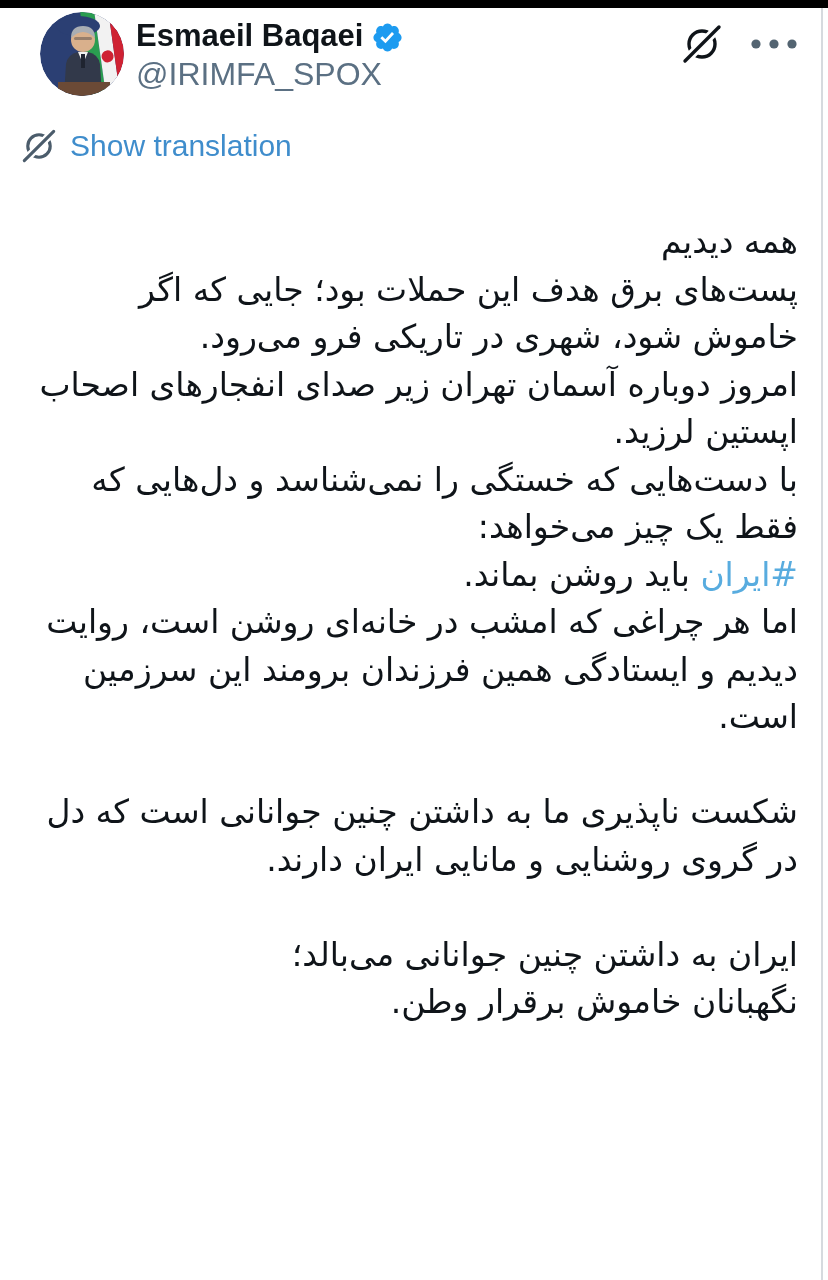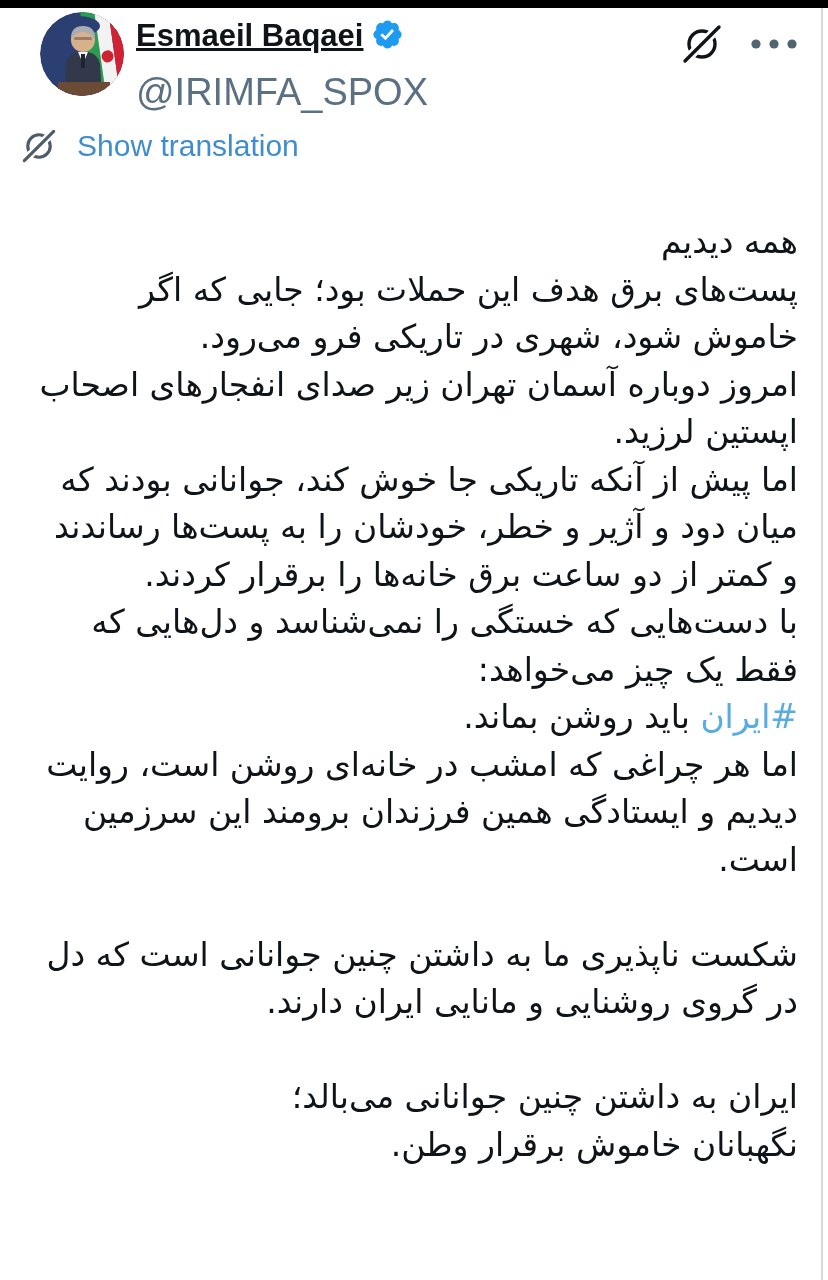"Esmaeil Baqaei" .name-row { align-items: flex-start -> flex-end; text-decoration: underline -> none }
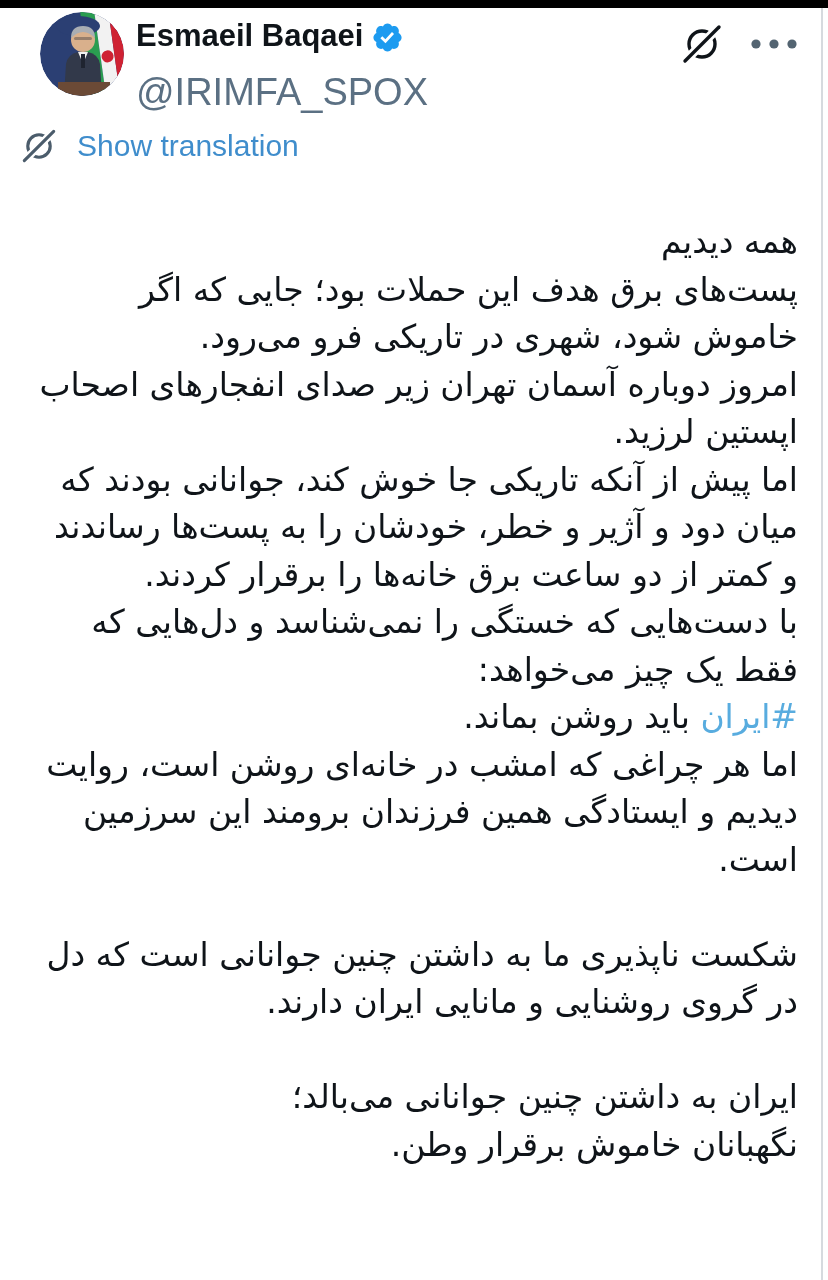"@IRIMFA_SPOX" .author-handle { font-size: 38px -> 32px; margin-top: 20px -> 2px }
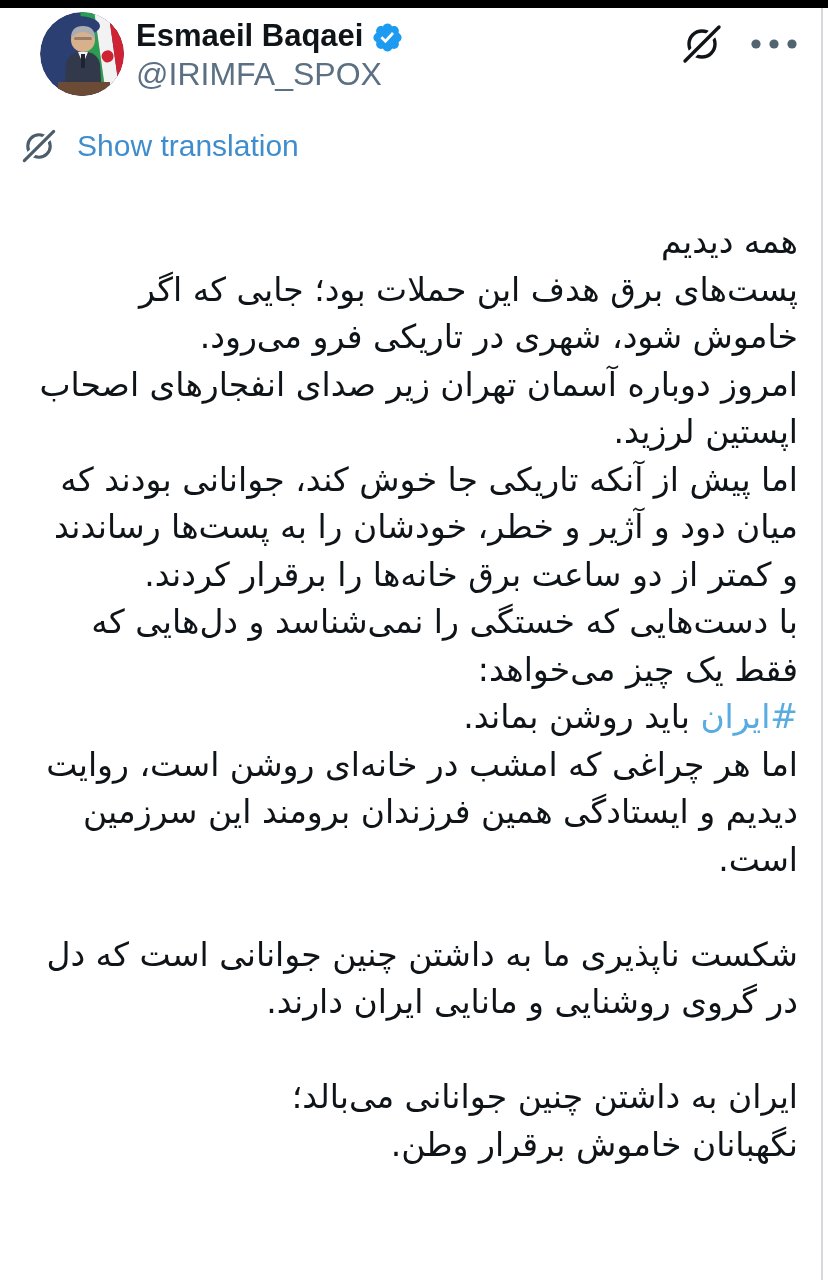"Show translation" .translate-row { gap: 19px -> 12px }
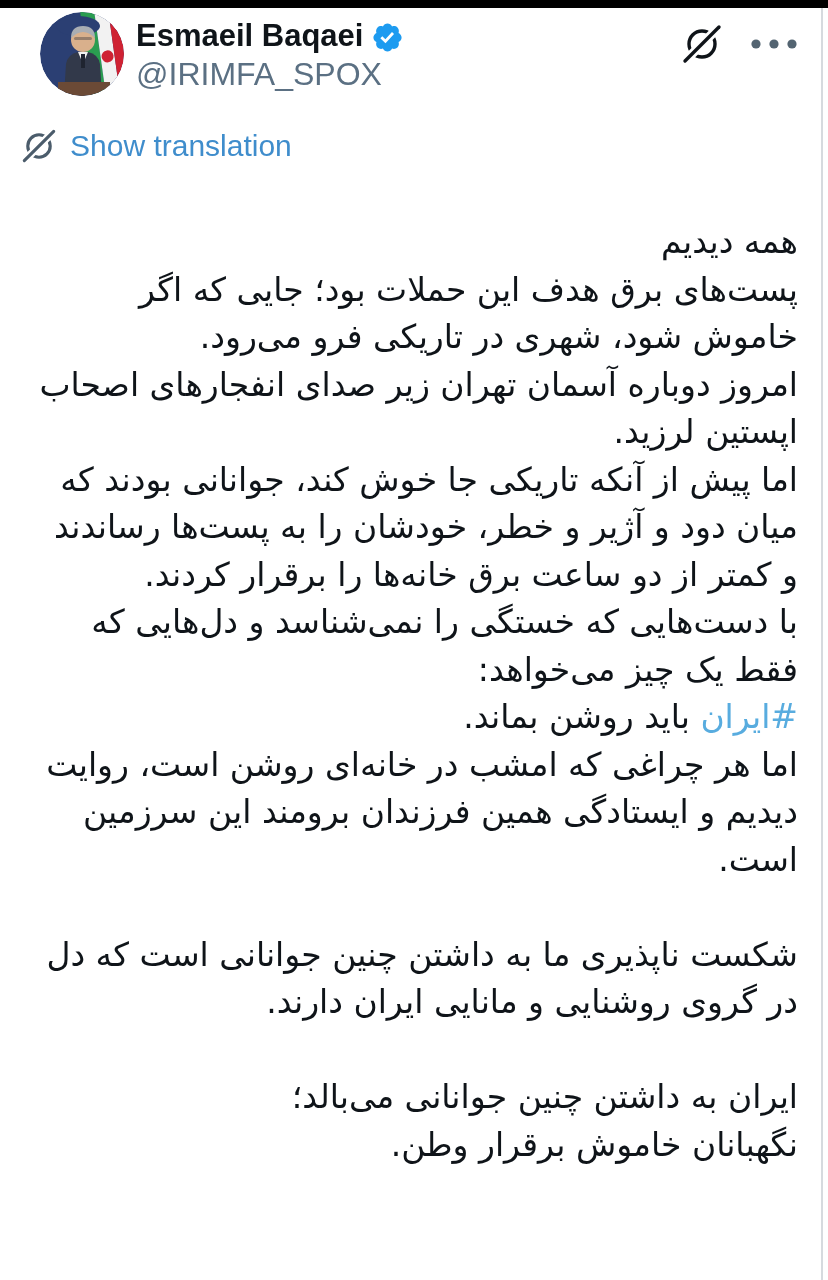"اما پیش از آنکه تاریکی" p { html: <p>اما پیش از آنکه تاریکی جا خوش کند، جوانانی بودند که میان دود و آژیر و خطر، خودشان را به پست‌ها رساندند و کمتر از دو ساعت برق خانه‌ها را برقرار کردند.</p> -> none }
